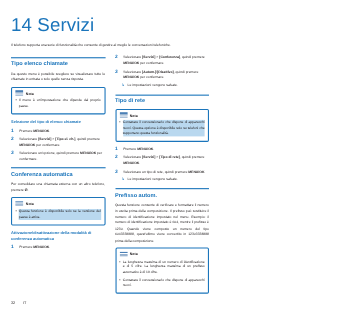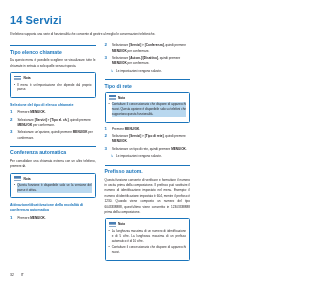"14 Servizi" .chapter { font-size: 11px -> 17px; font-weight: bold -> normal }
